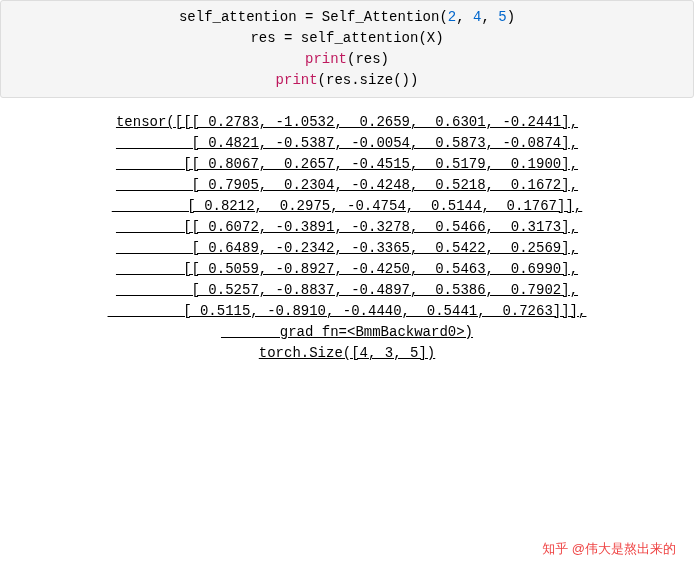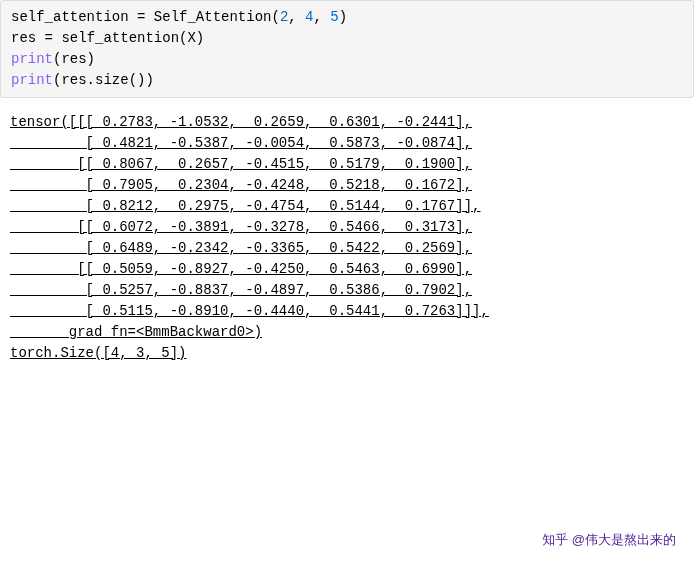"self_attention = Self_Attention(2, 4, 5)" * { text-align: none -> center }
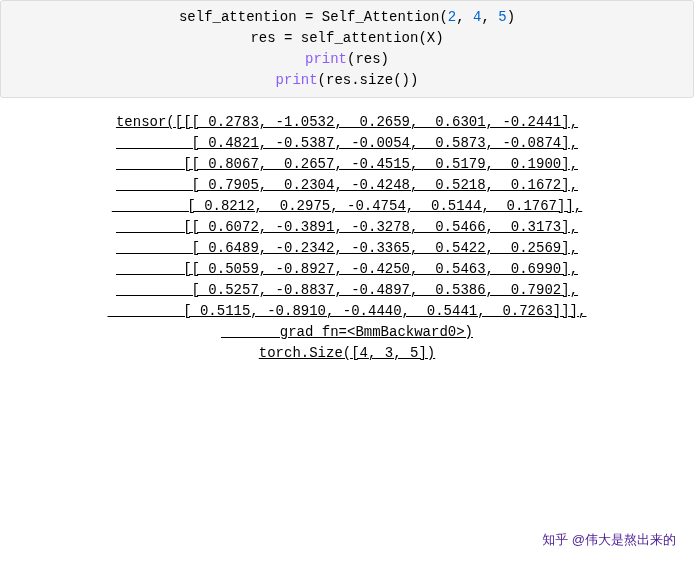"print" .kw-green { color: #8b5cf6 -> #be185d }
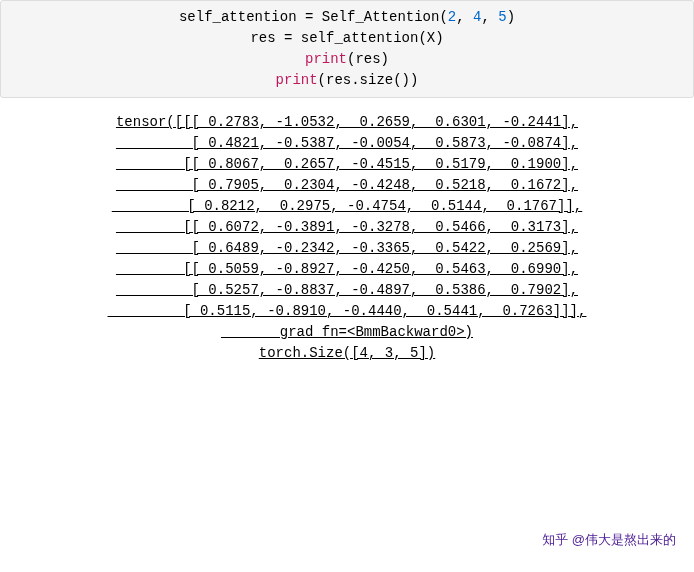"知乎 @伟大是熬出来的" .watermark { bottom: 23px -> 14px; color: #4c1d95 -> #ef4444 }
